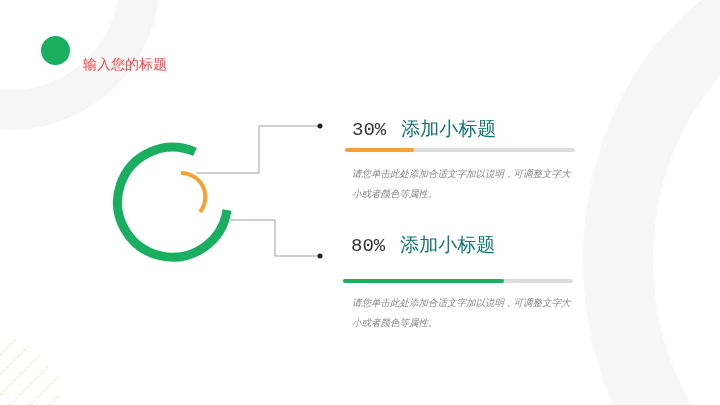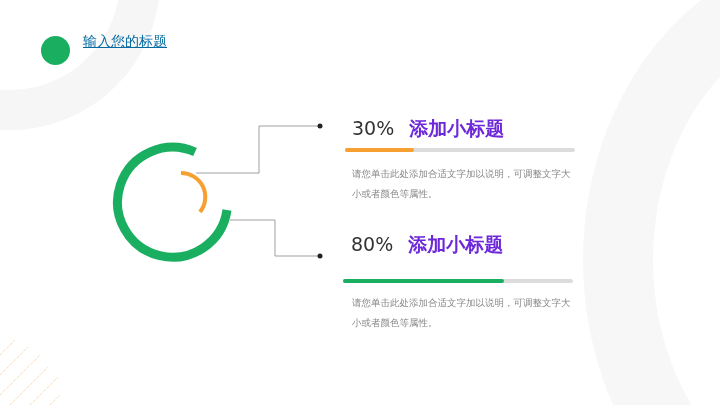"输入您的标题" .title { color: #0369a1 -> #ef4444; text-decoration: underline -> none; top: 33px -> 56px }
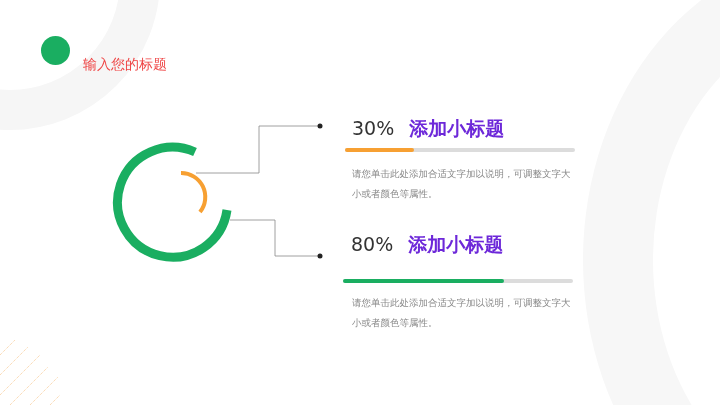"30%" .pct { font-family: none -> Liberation Mono, monospace }
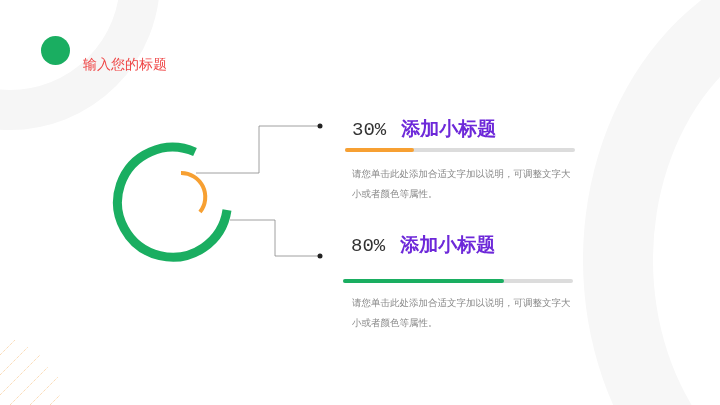"添加小标题" .heading { color: #6d28d9 -> #0f766e; font-weight: bold -> normal }
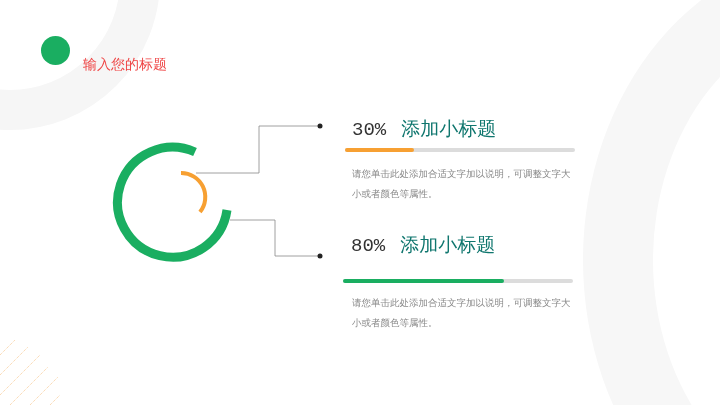"请您单击此处添加合适文字加以说明，可调整文字大小或者颜色等属性。" .desc { font-style: none -> italic }
